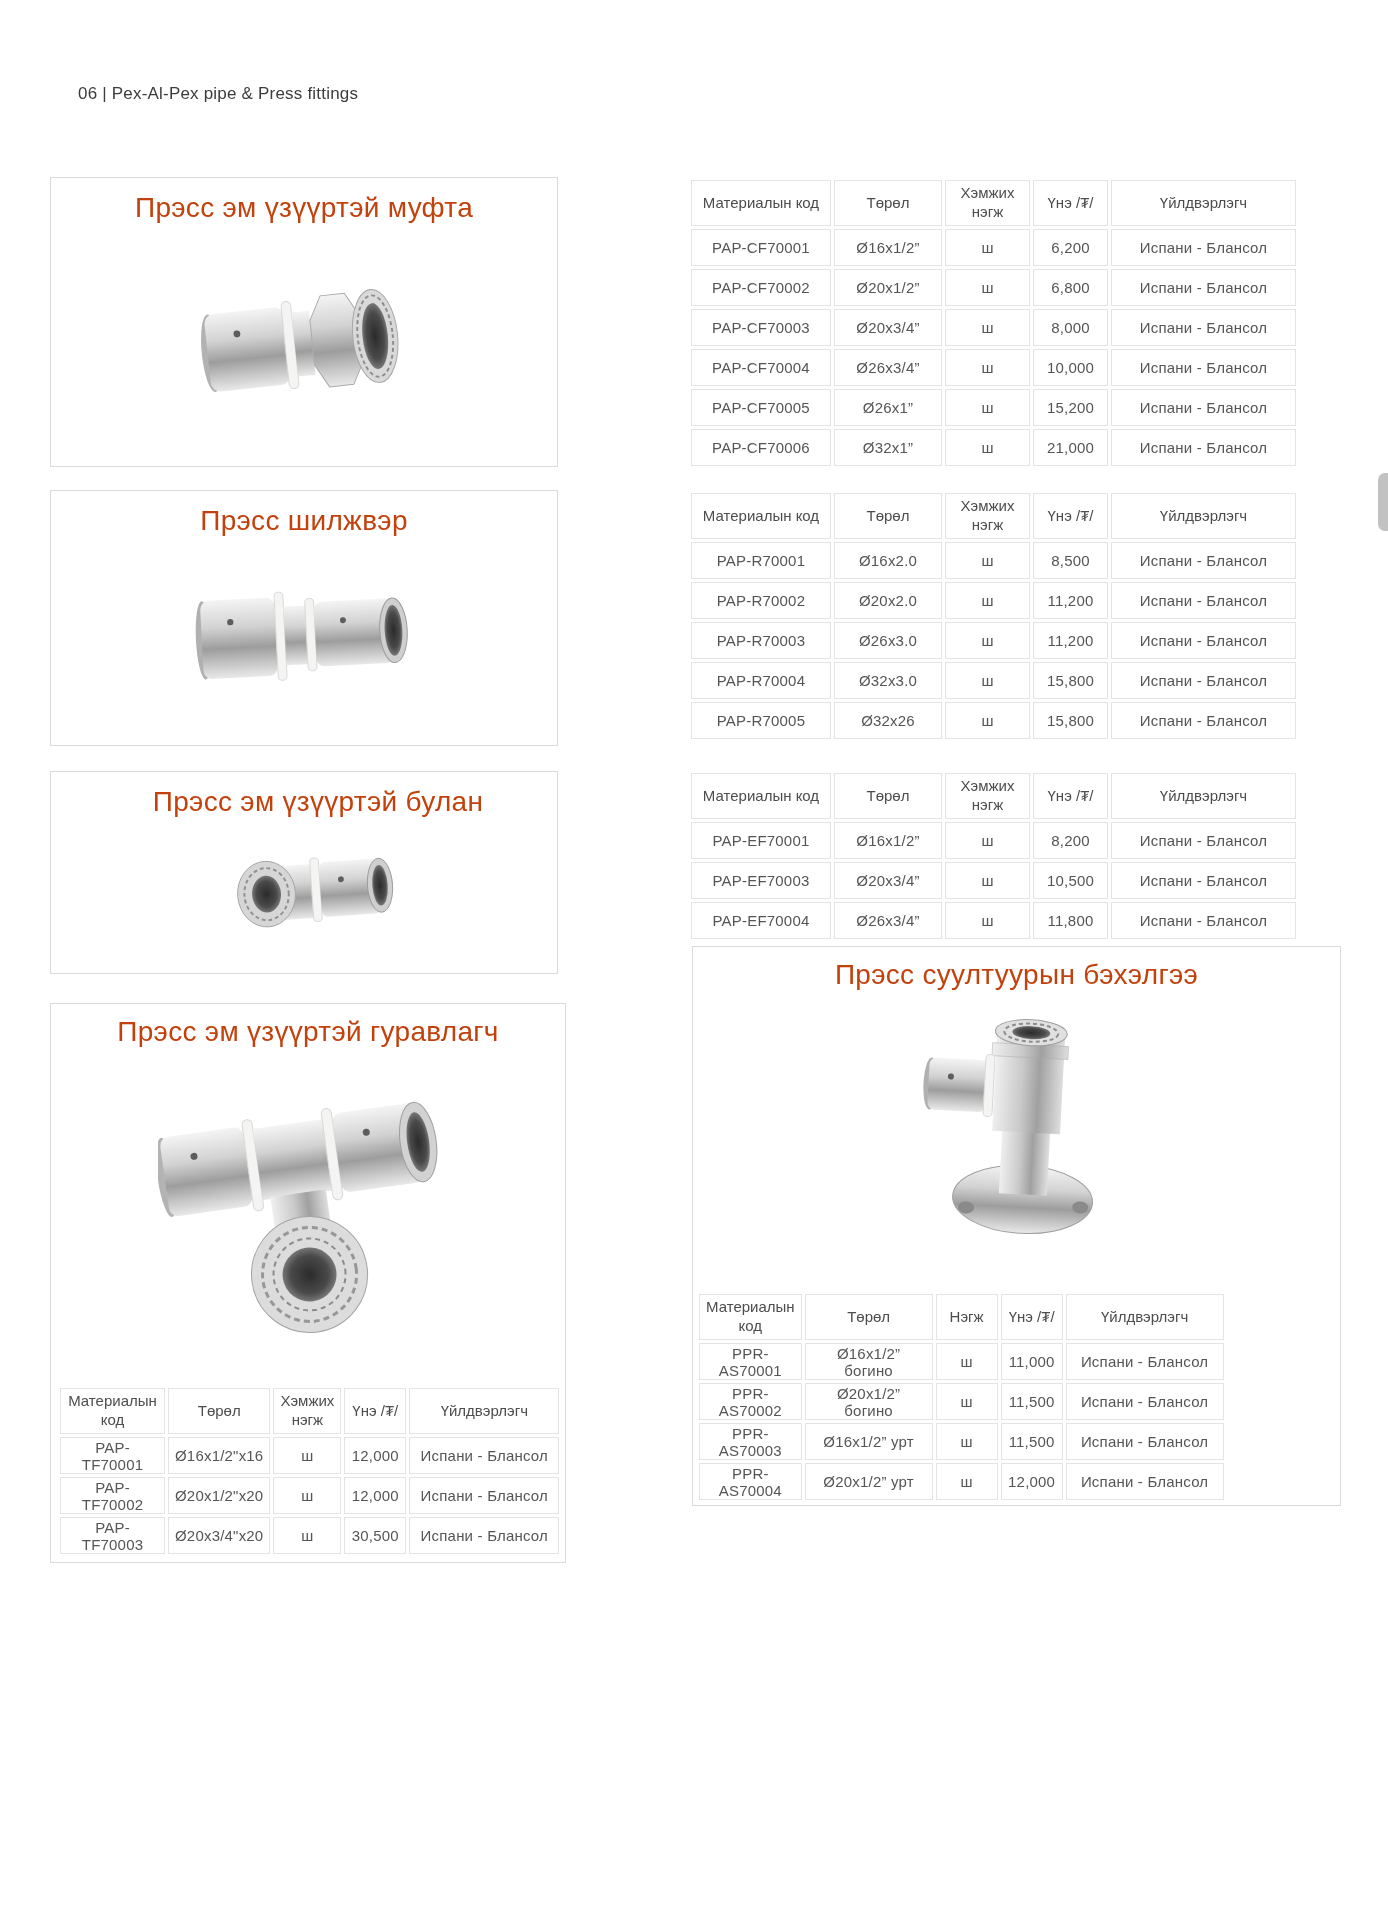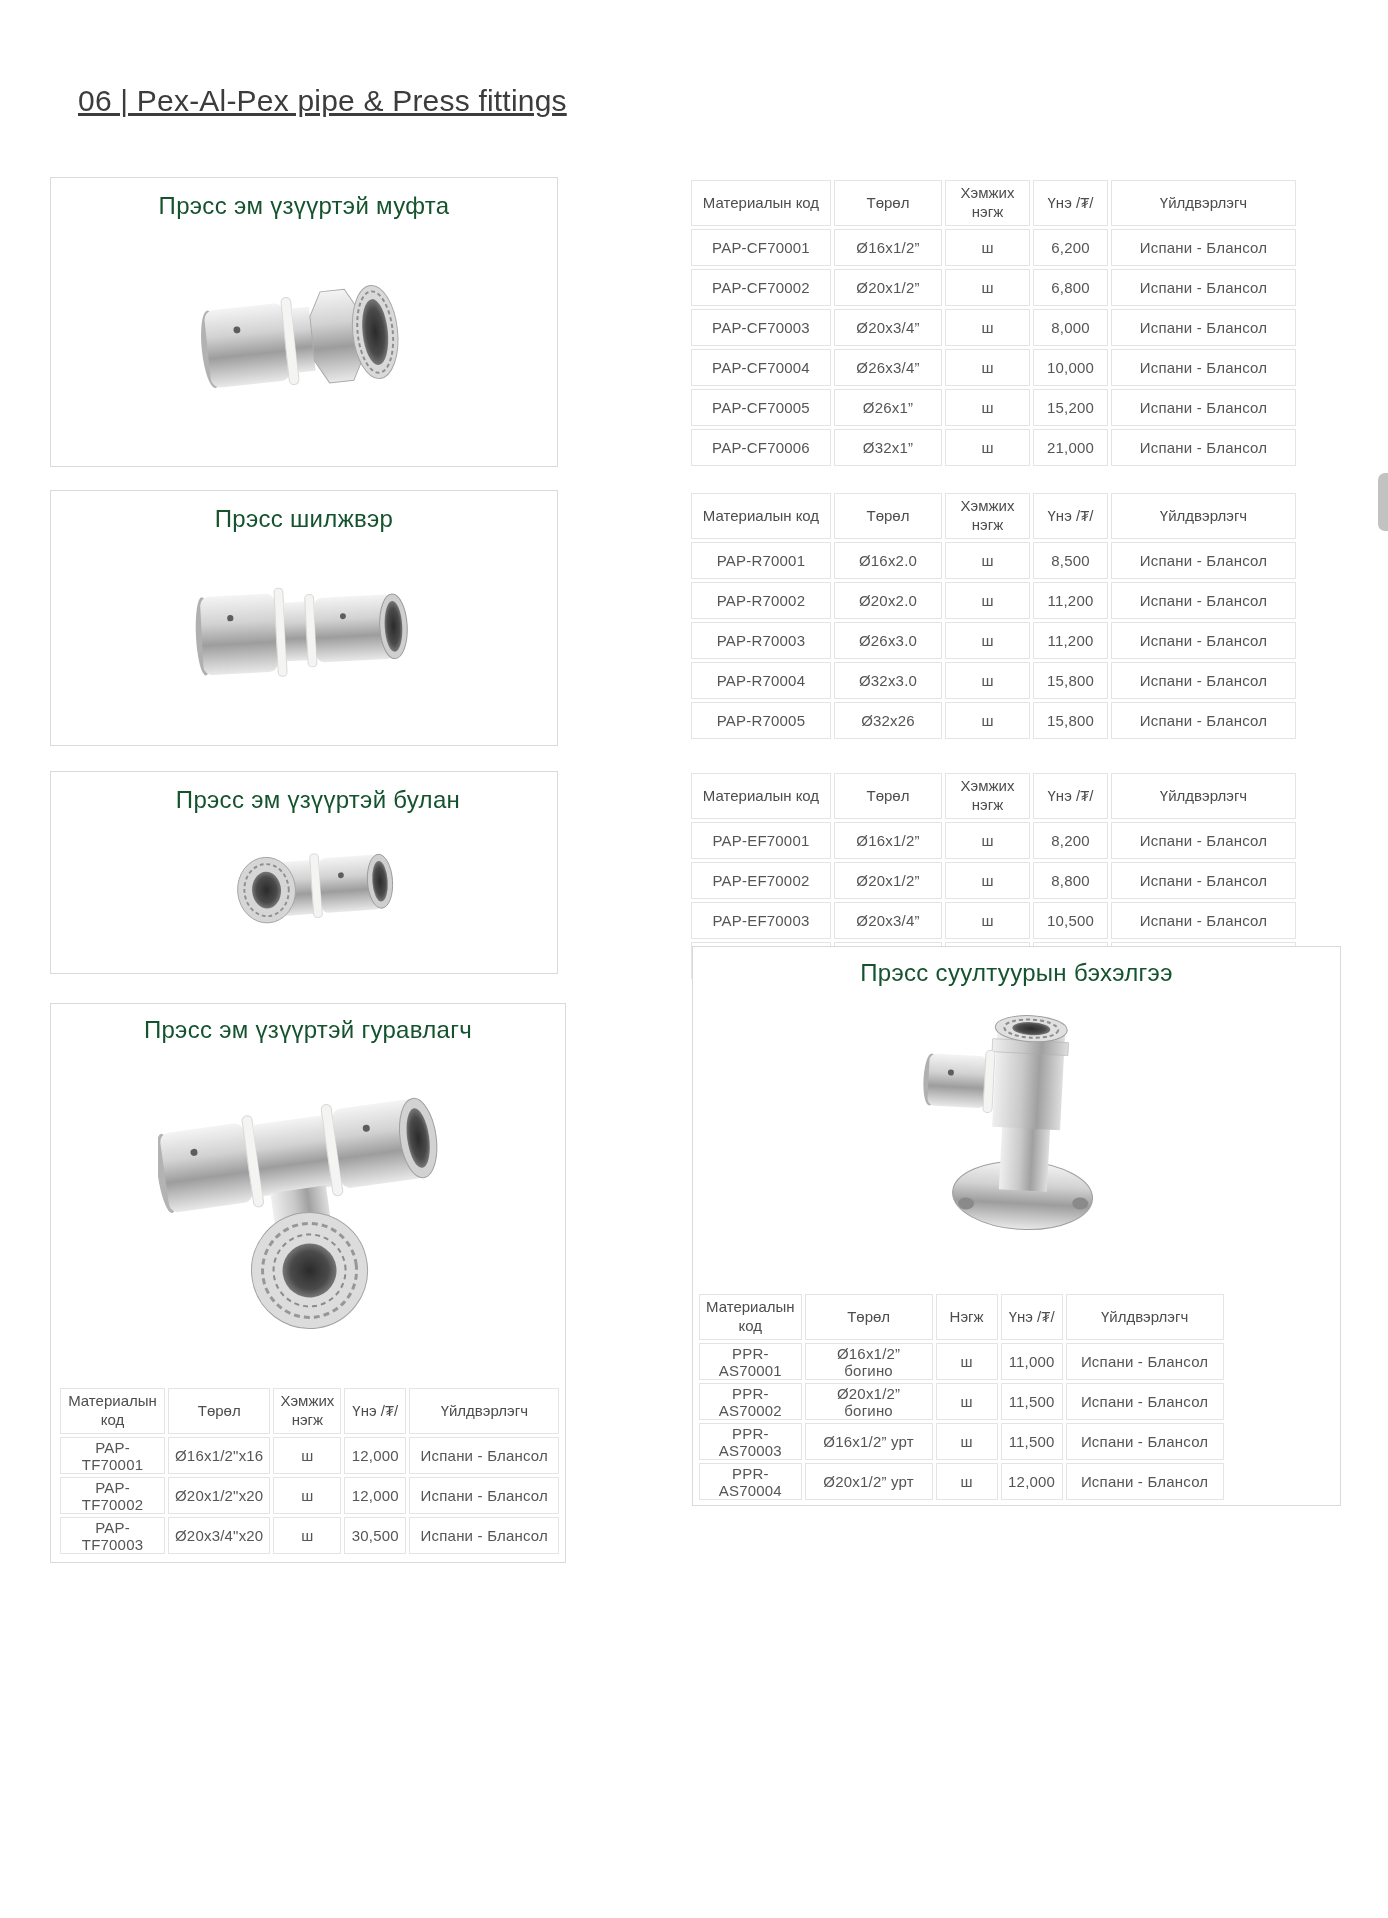"06 | Pex-Al-Pex pipe &" .page-header { font-size: 30px -> 17px; text-decoration: underline -> none }
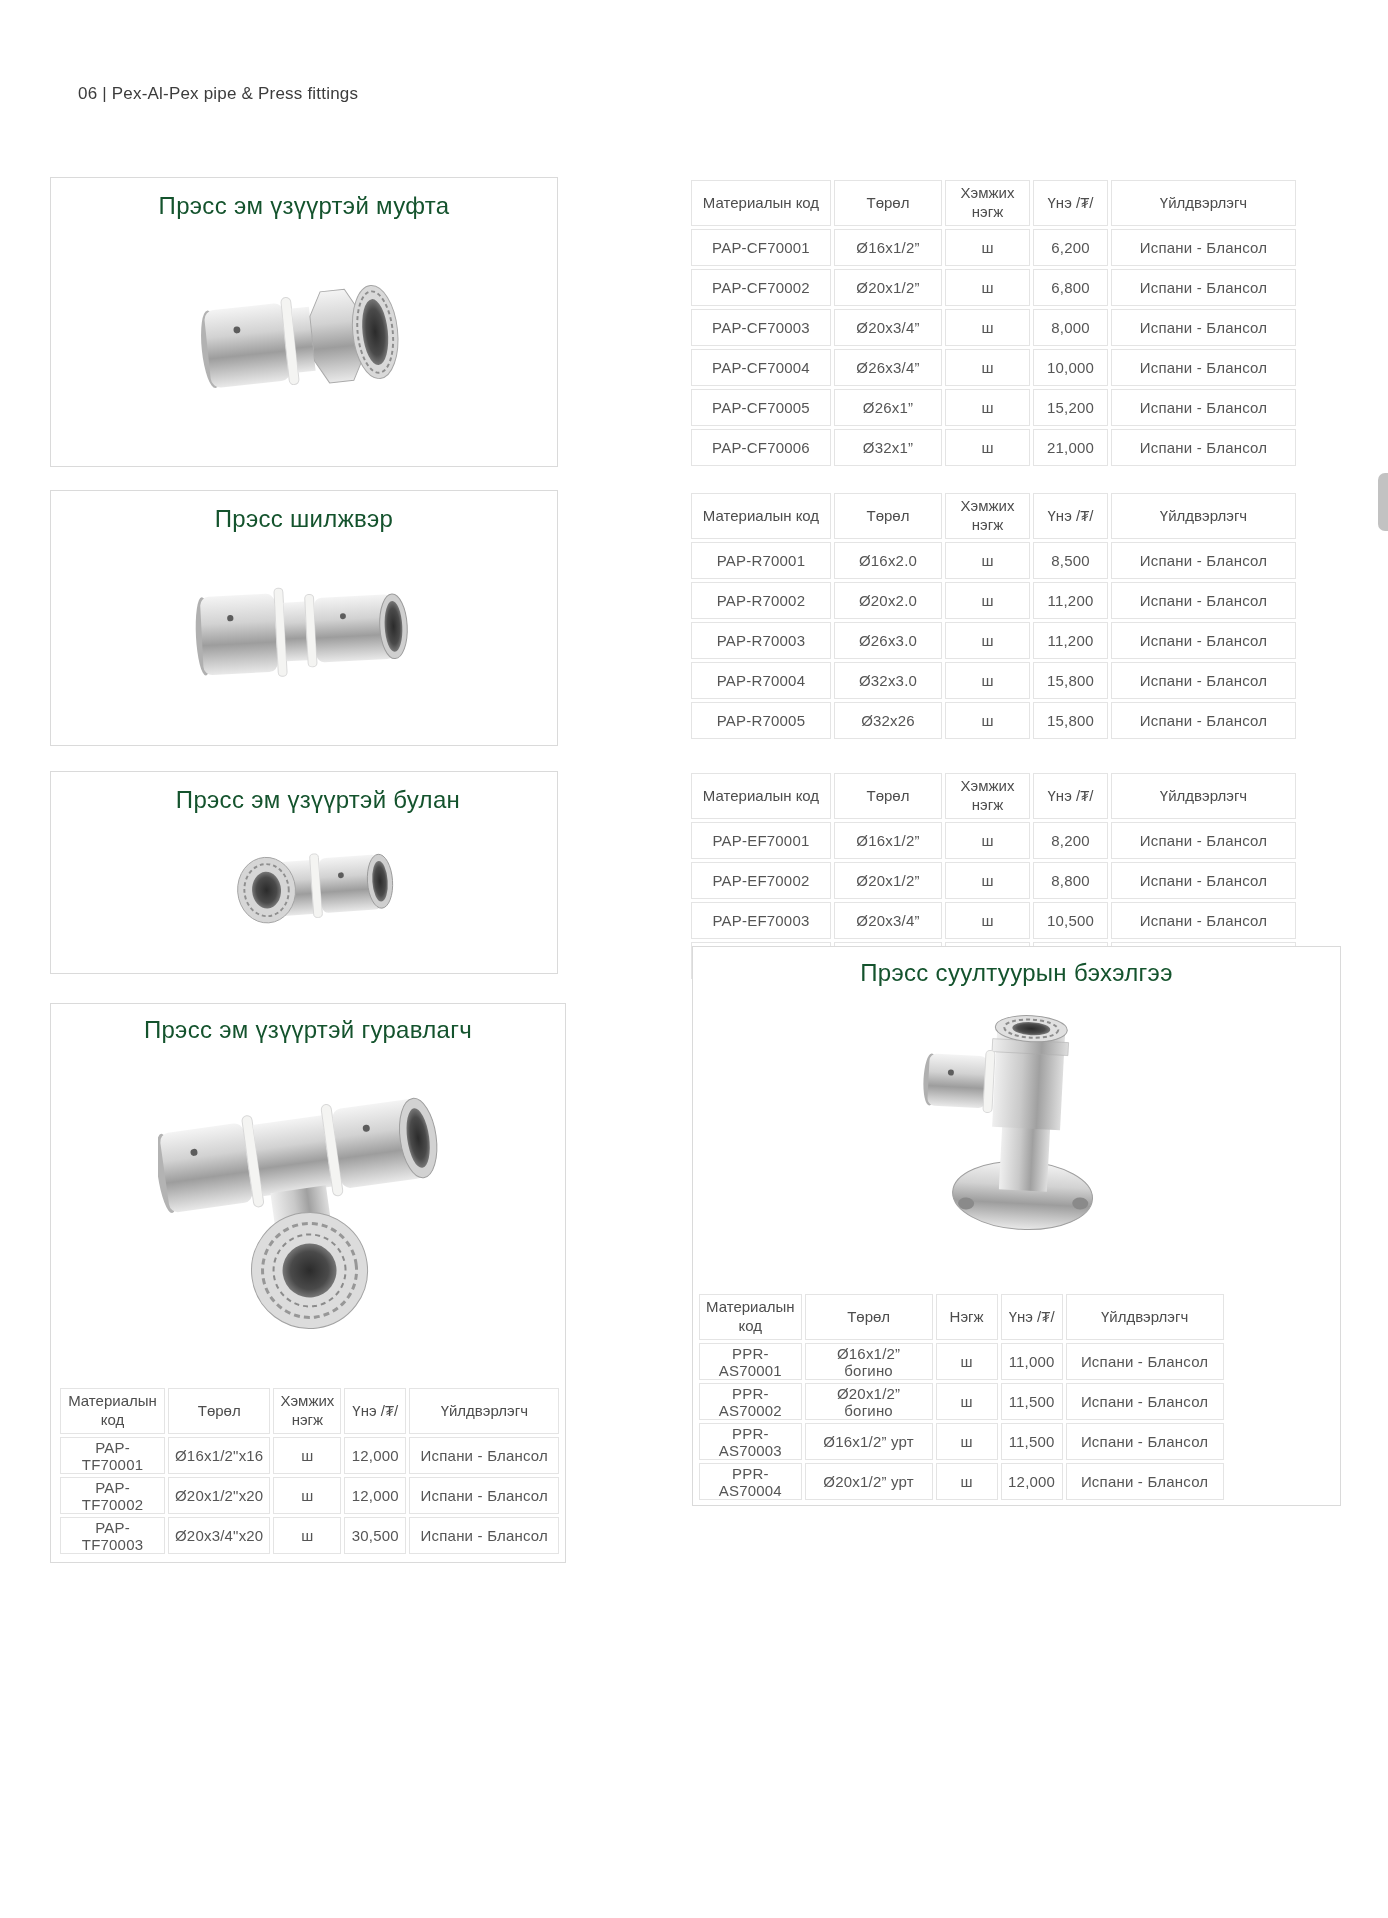"Прэсс эм үзүүртэй муфта" .card-title { color: #14532d -> #c2410c; font-size: 24px -> 28px }
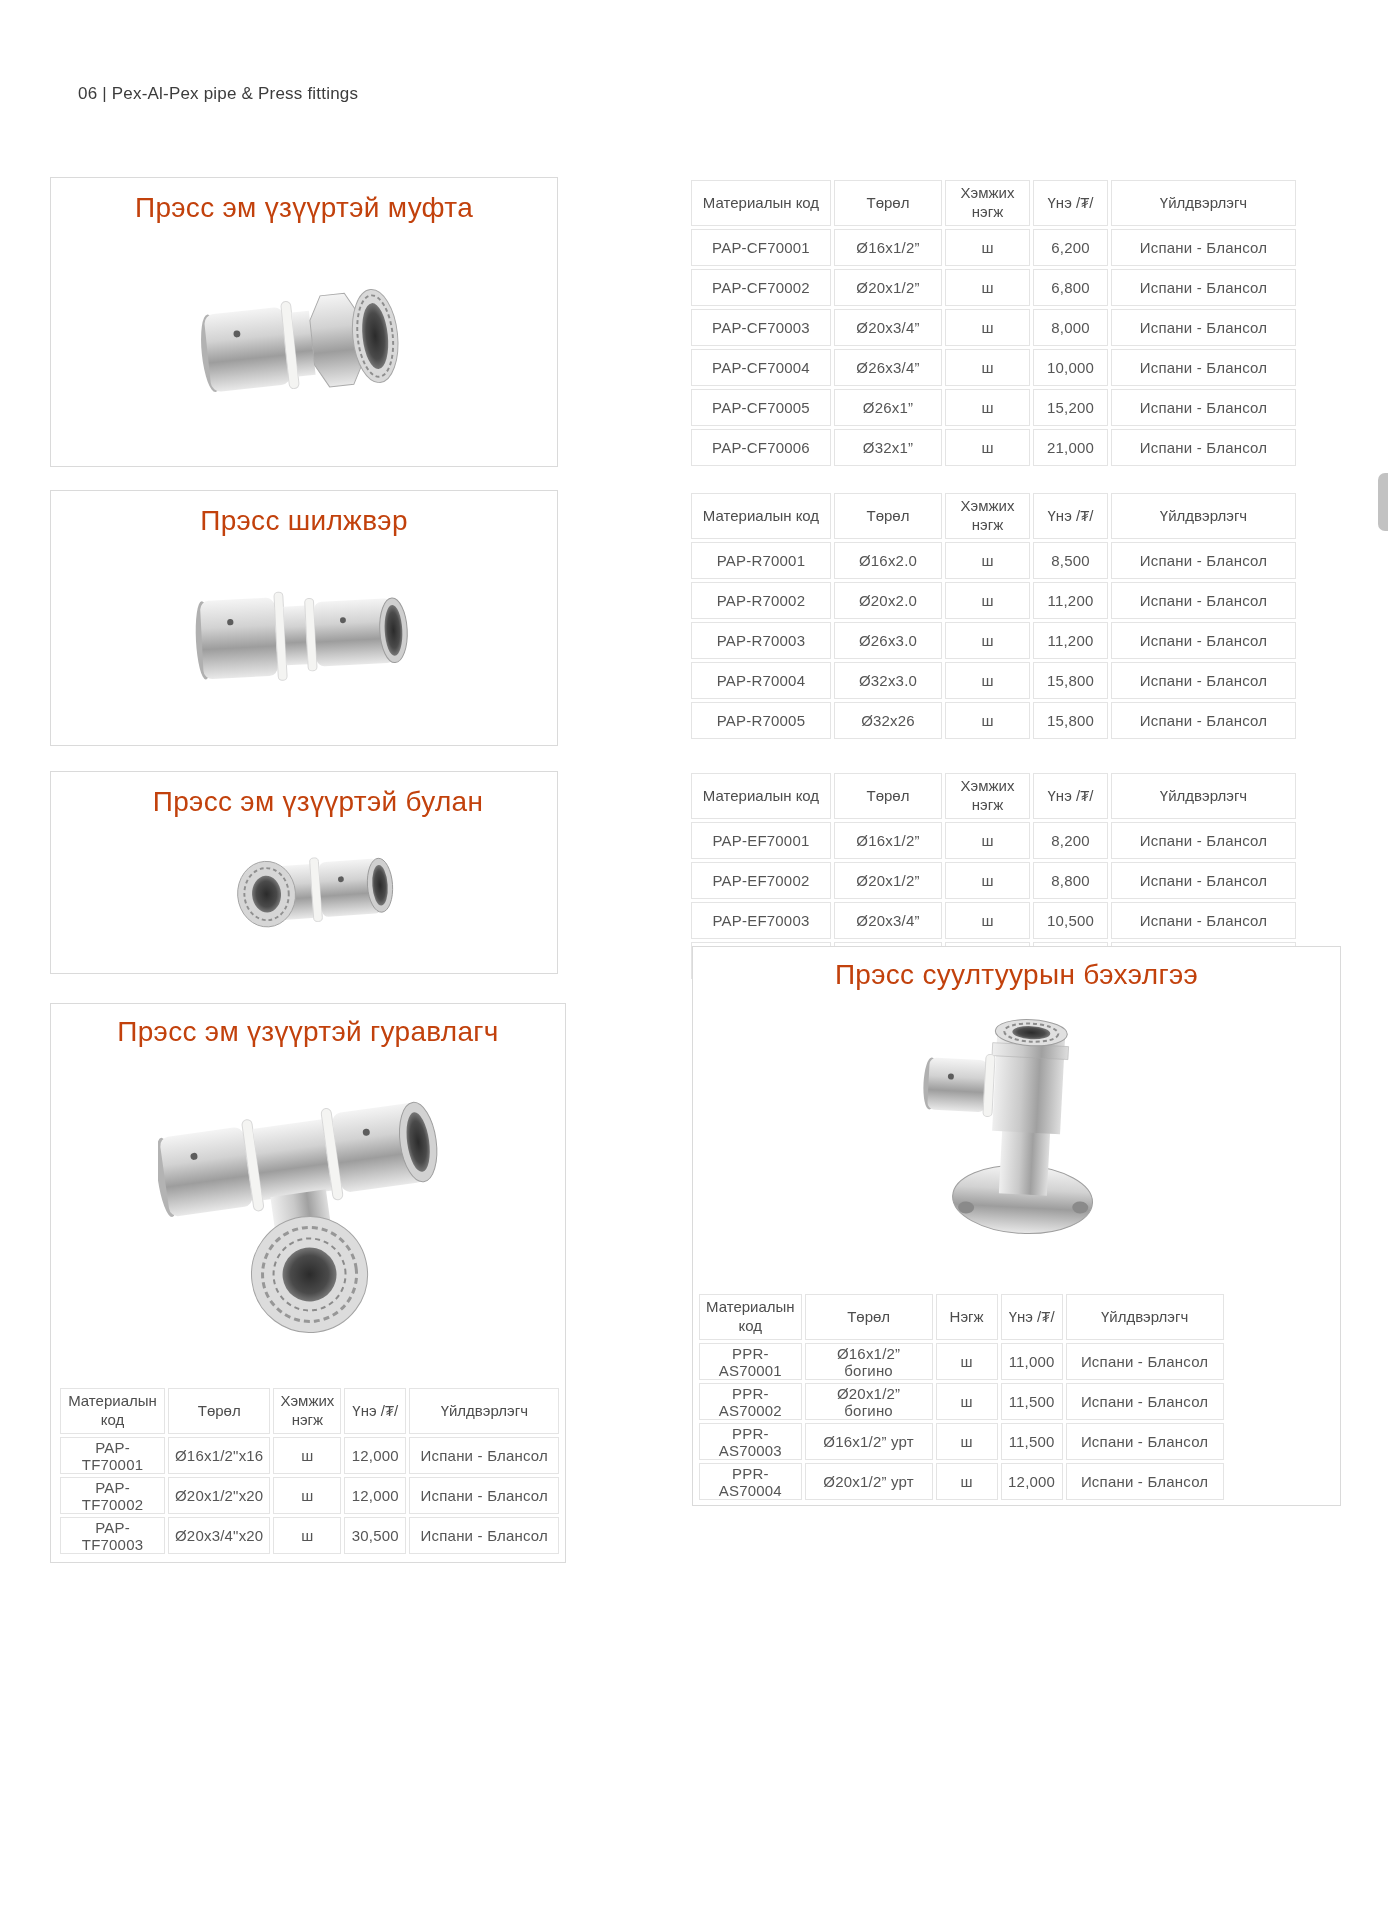"PAP-EF70002" tr { html: <tr> <td>PAP-EF70002</td> <td>Ø20x1/2”</td> <td>ш</td> <td>8,800</td> <td>Испани - Блансол</td> </tr> -> none }
